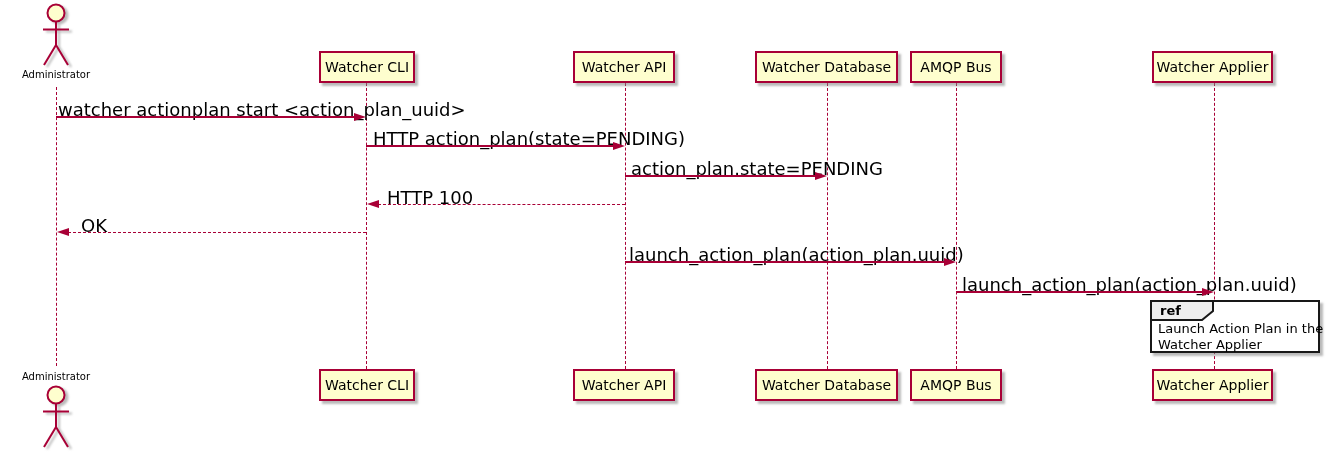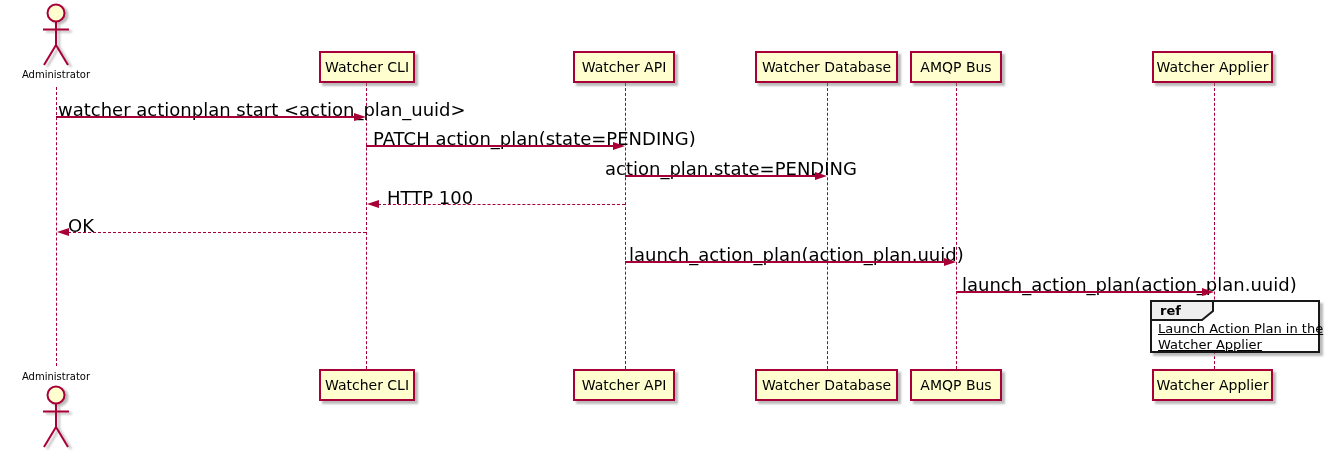"PATCH action_plan(state=PENDING)" div.msg-label { text: PATCH -> HTTP }
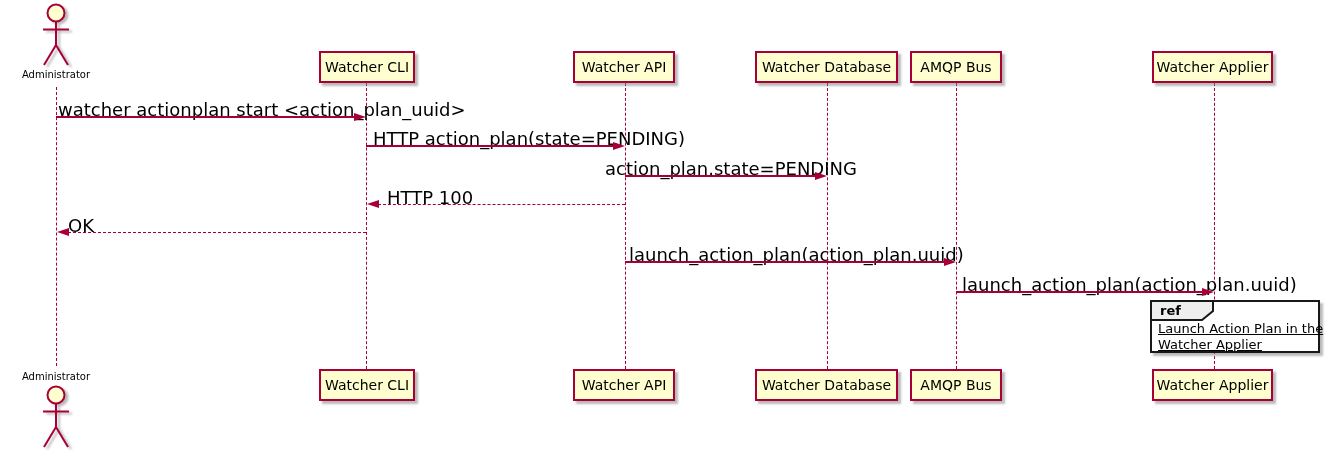"action_plan.state=PENDING" div.msg-label { left: 605px -> 631px }
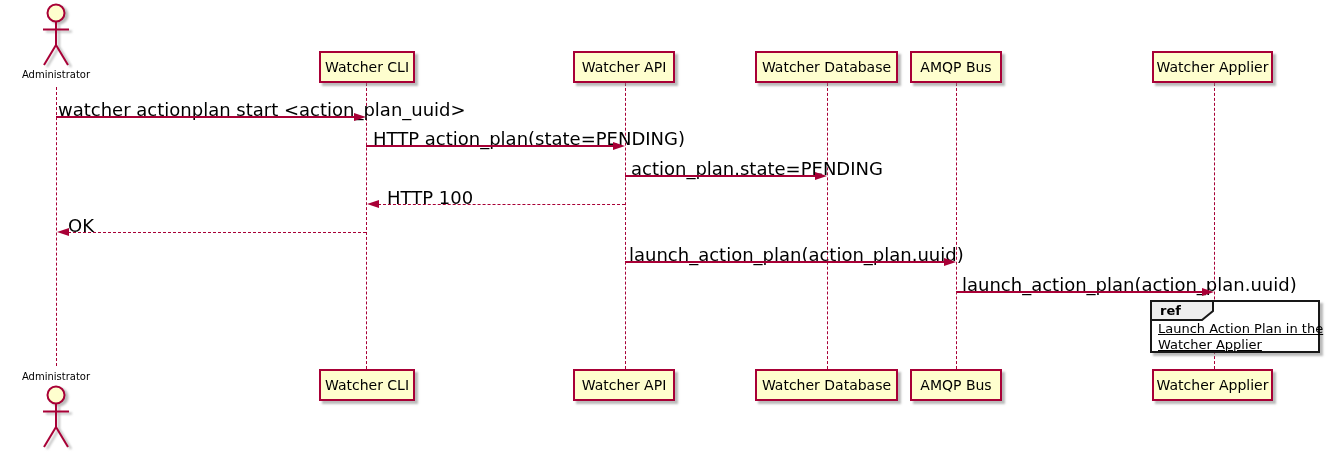"OK" div.msg-label { left: 68px -> 81px }
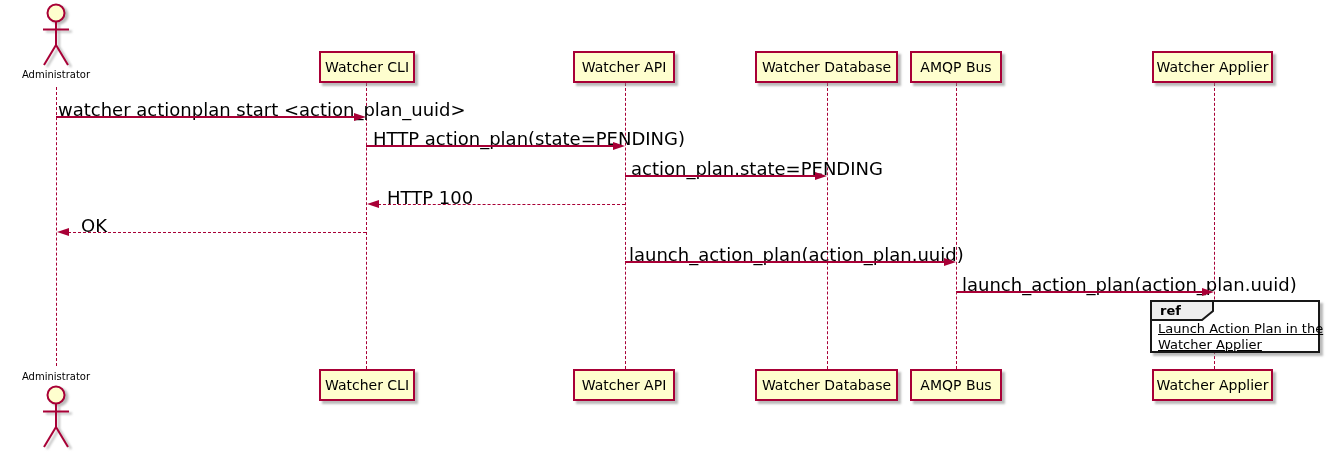"Launch Action Plan in the" .ref-text { text-decoration: underline -> none }
